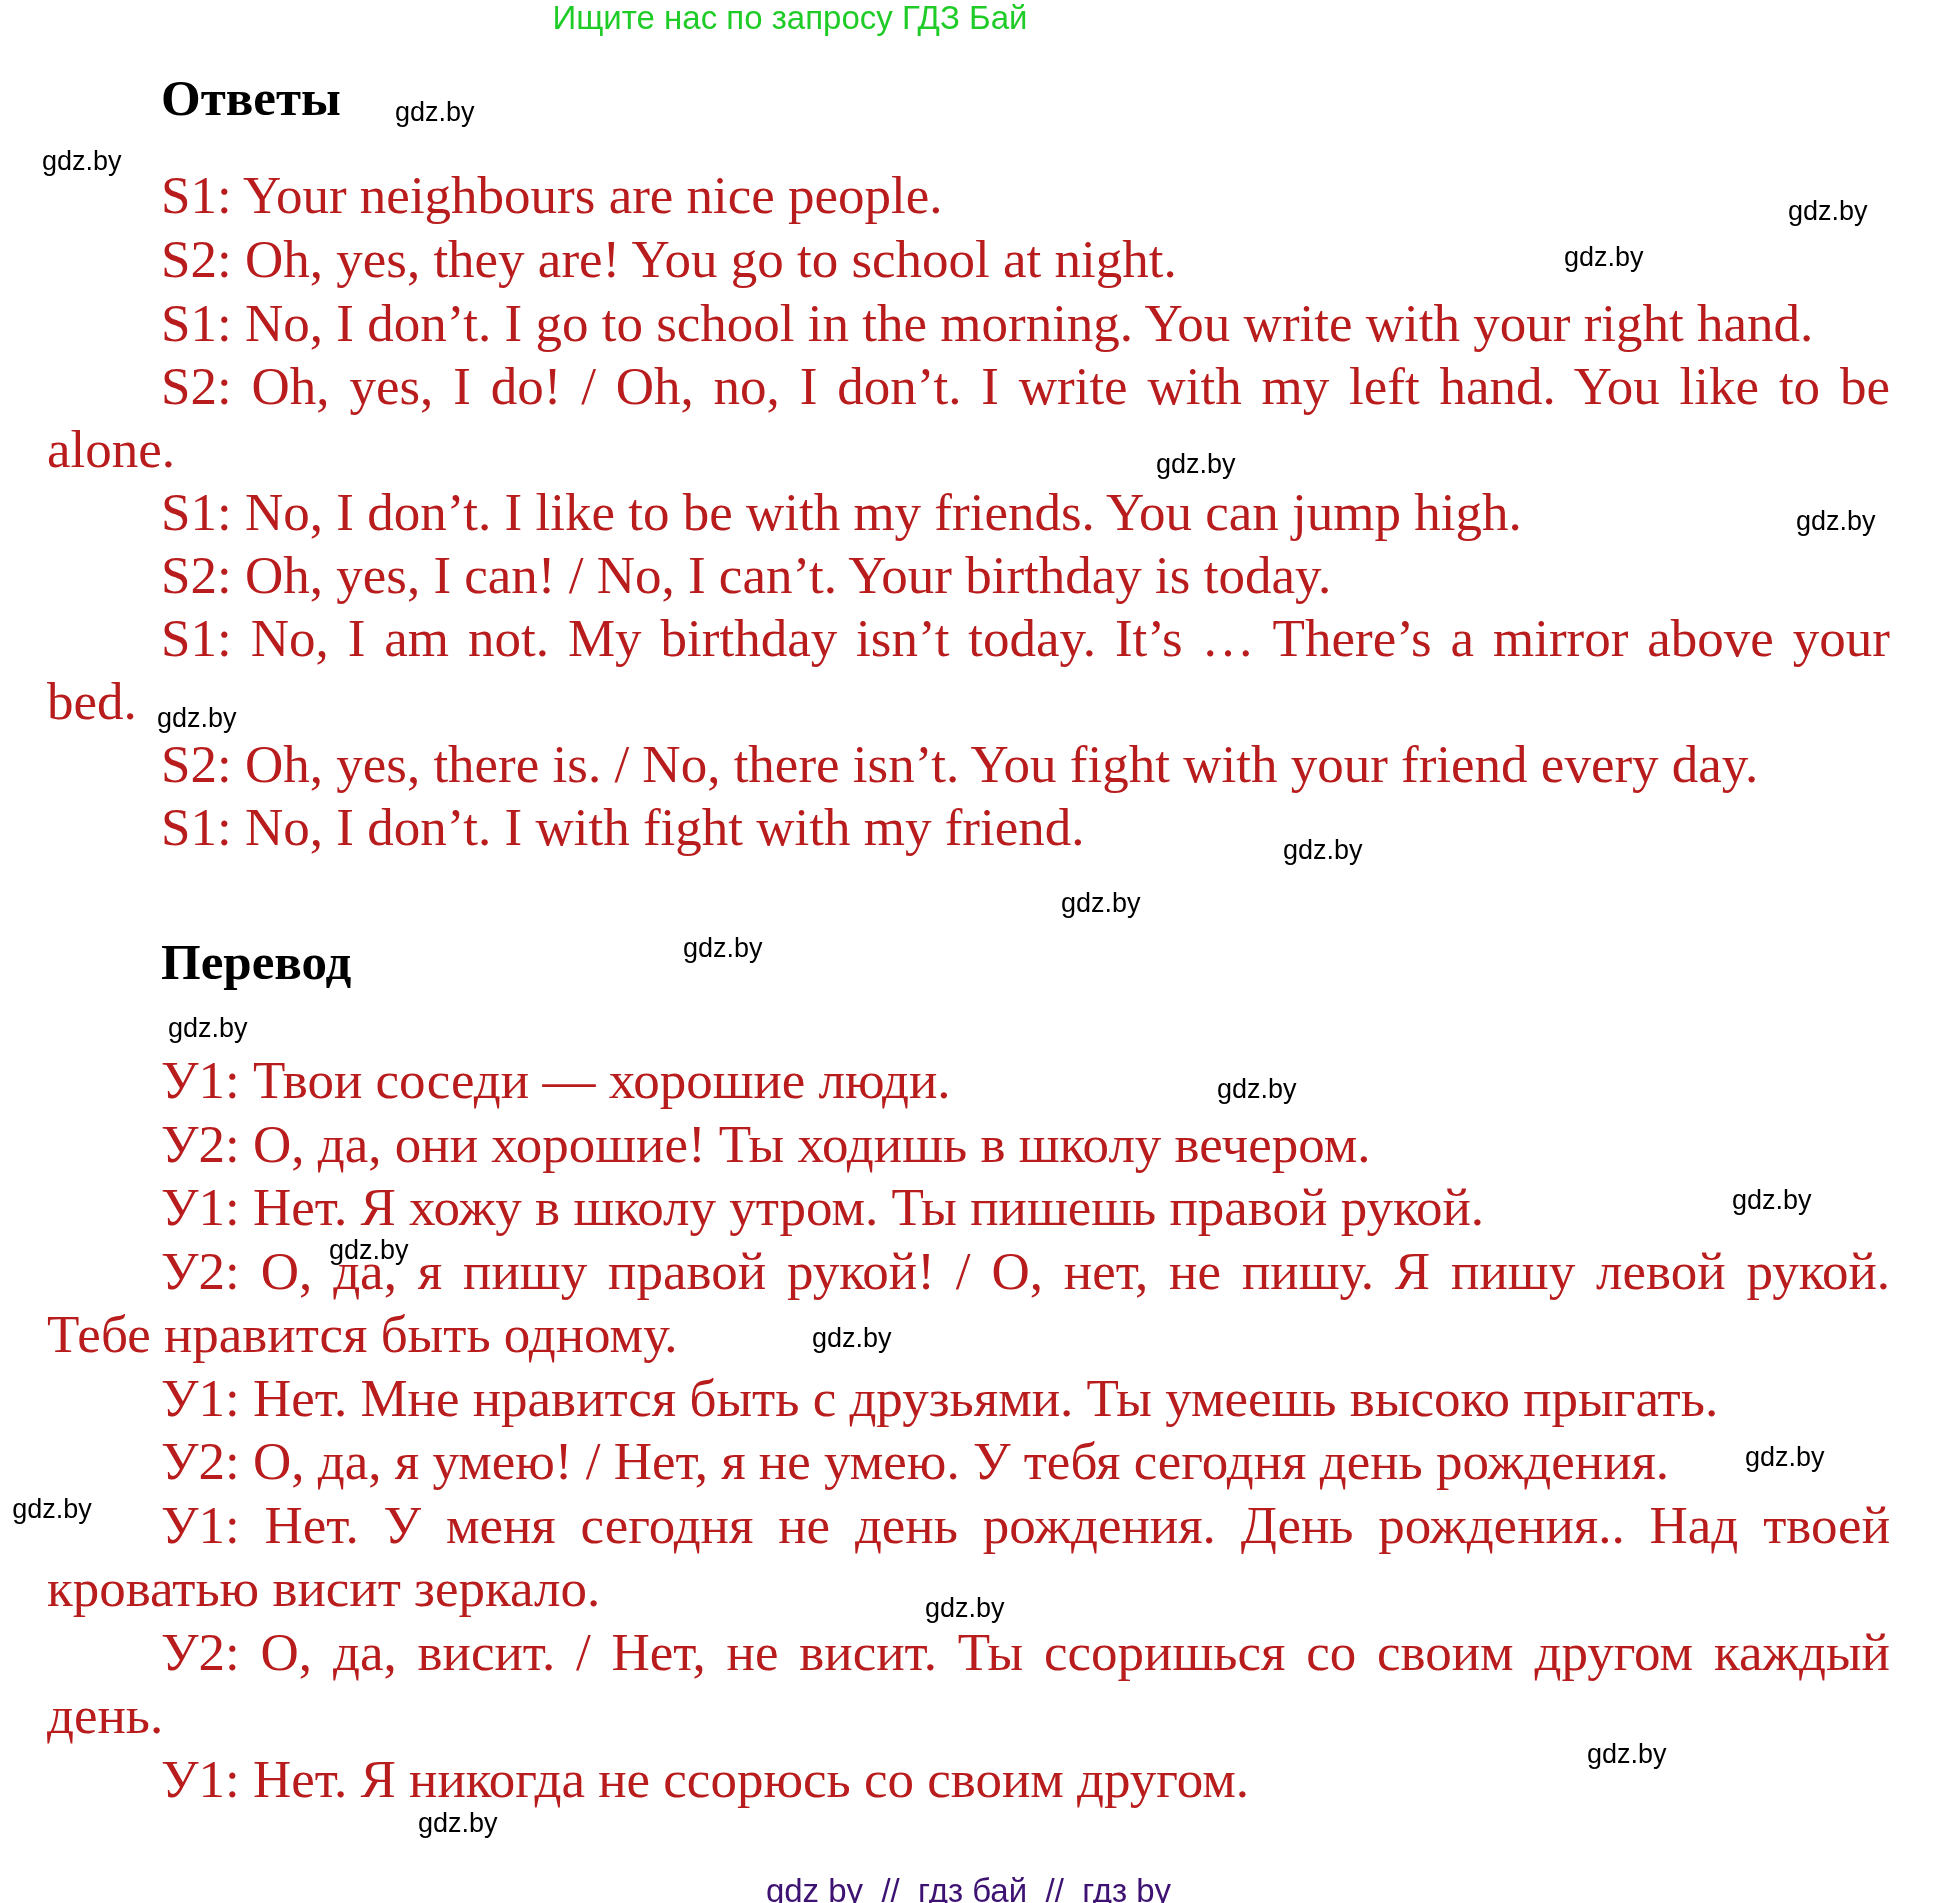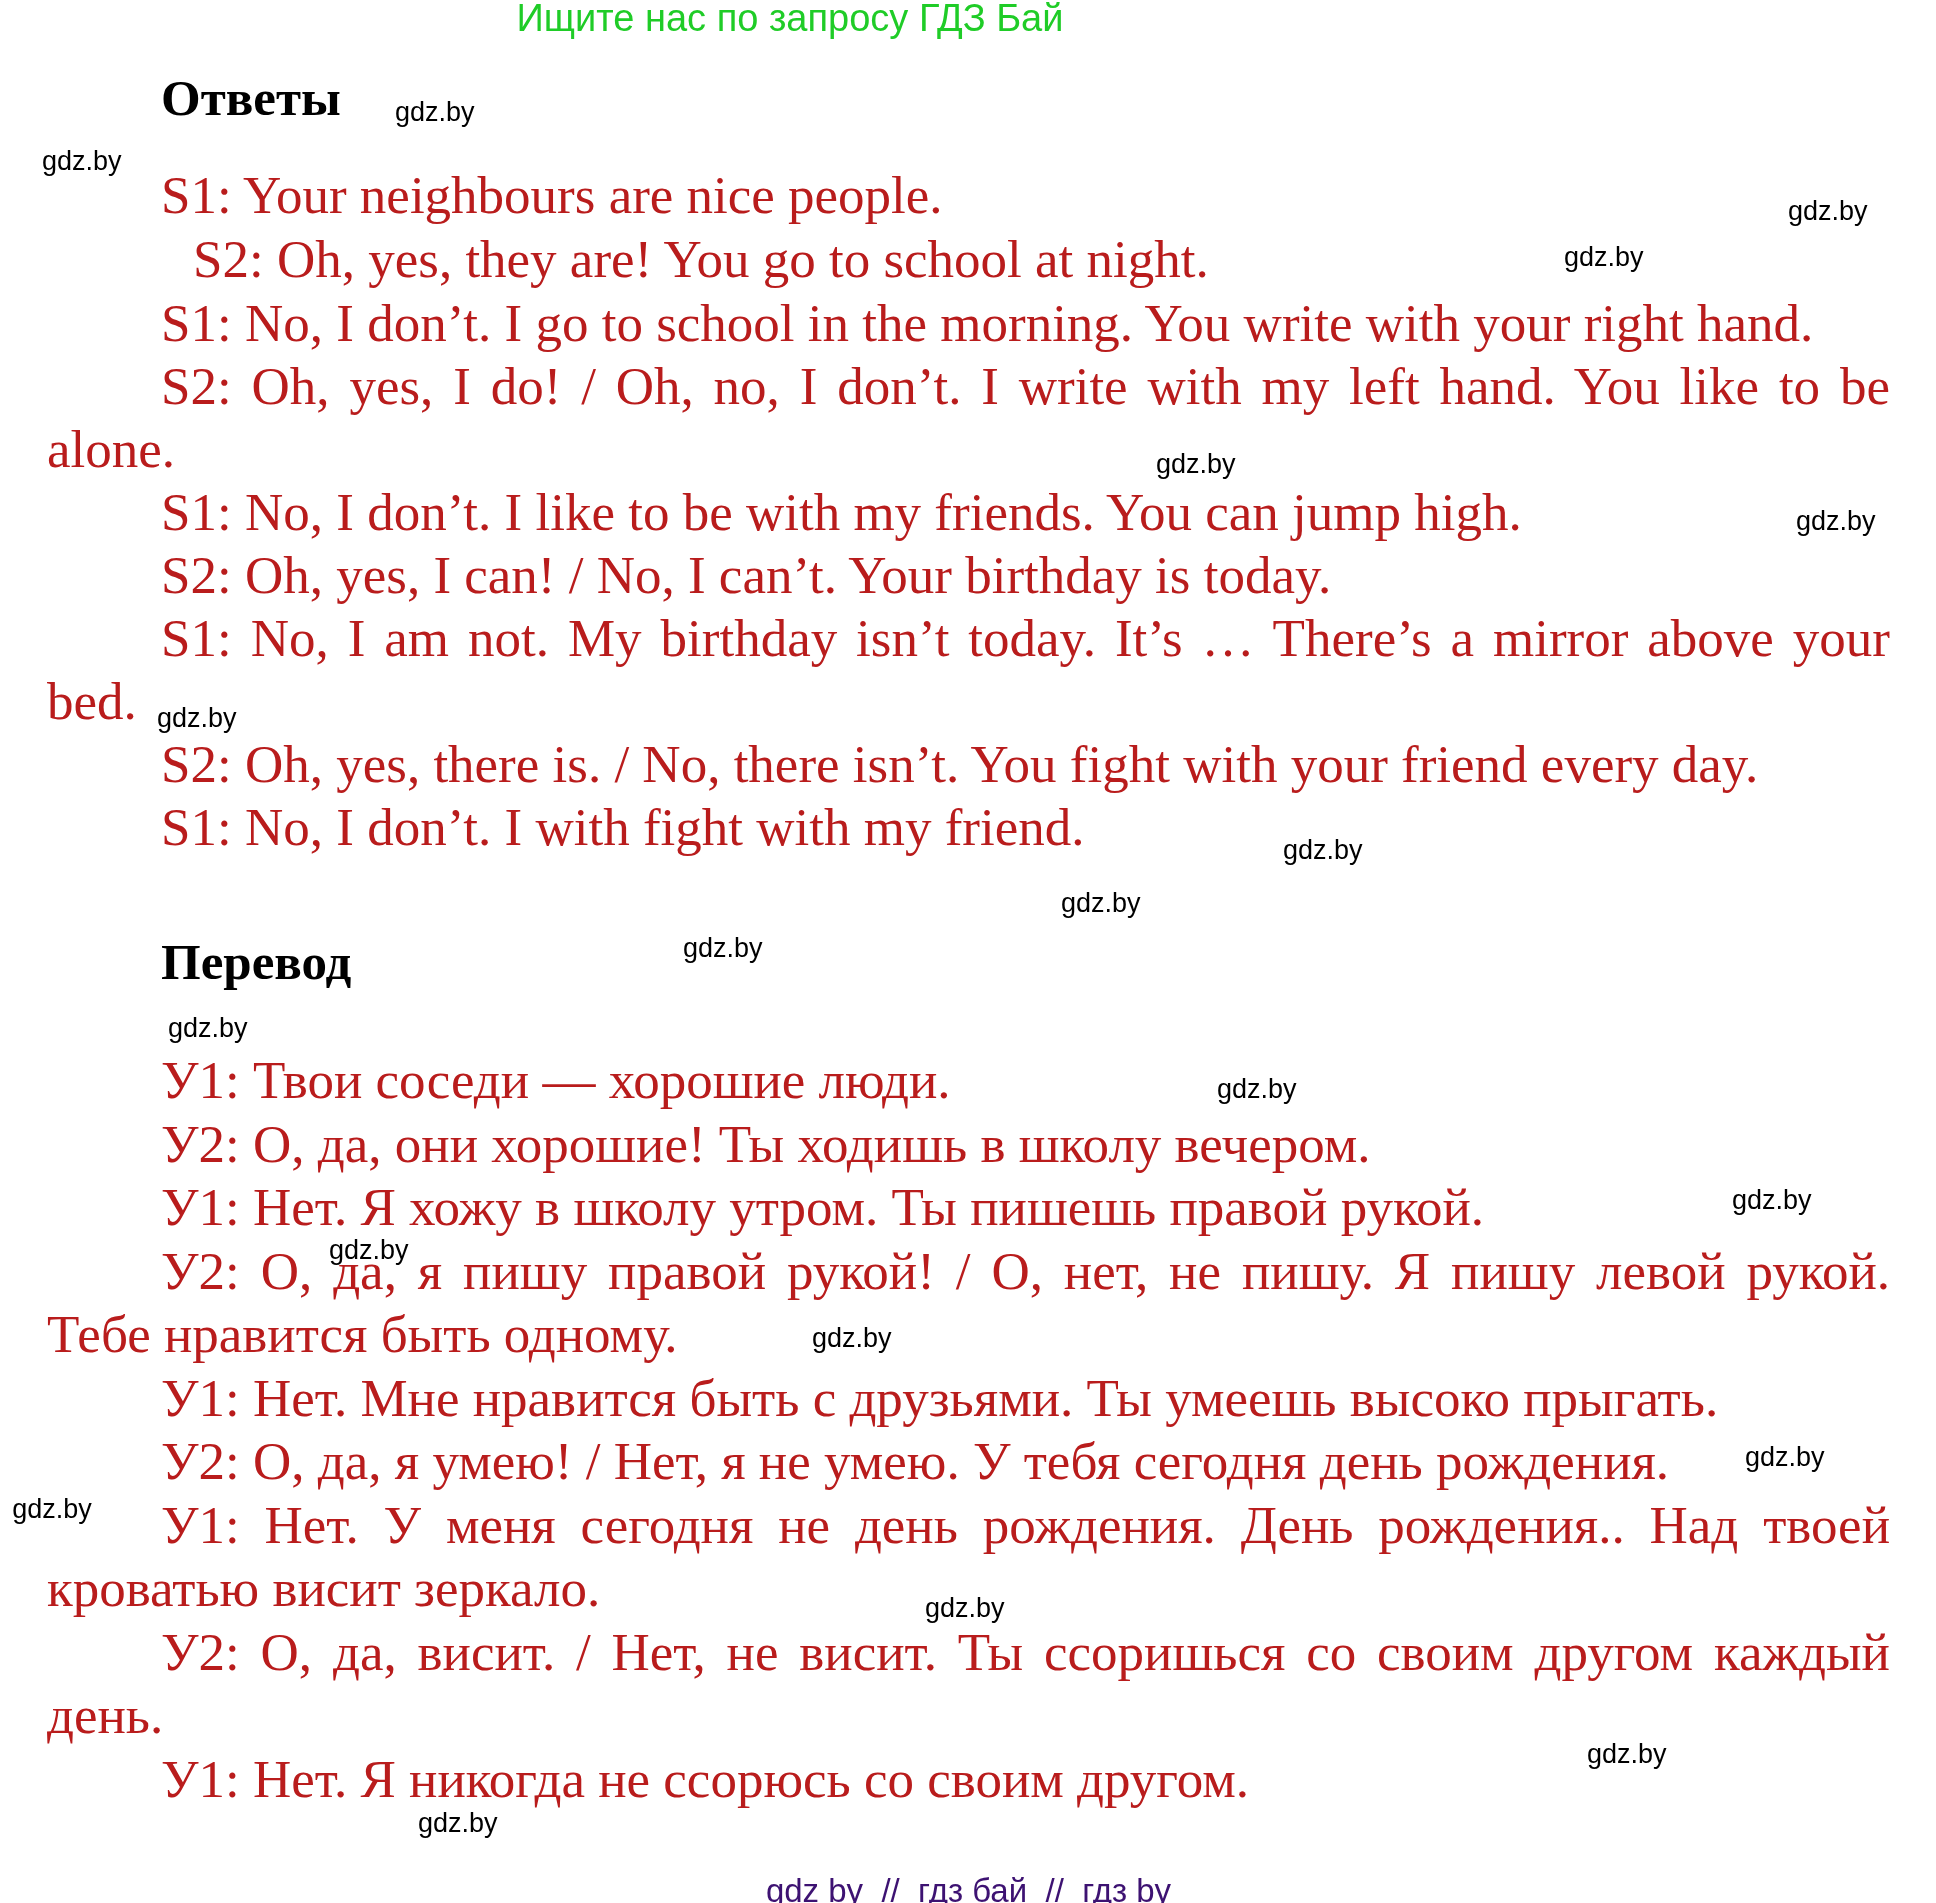"Ищите нас по запросу ГДЗ" .top-banner { font-size: 38px -> 33px }
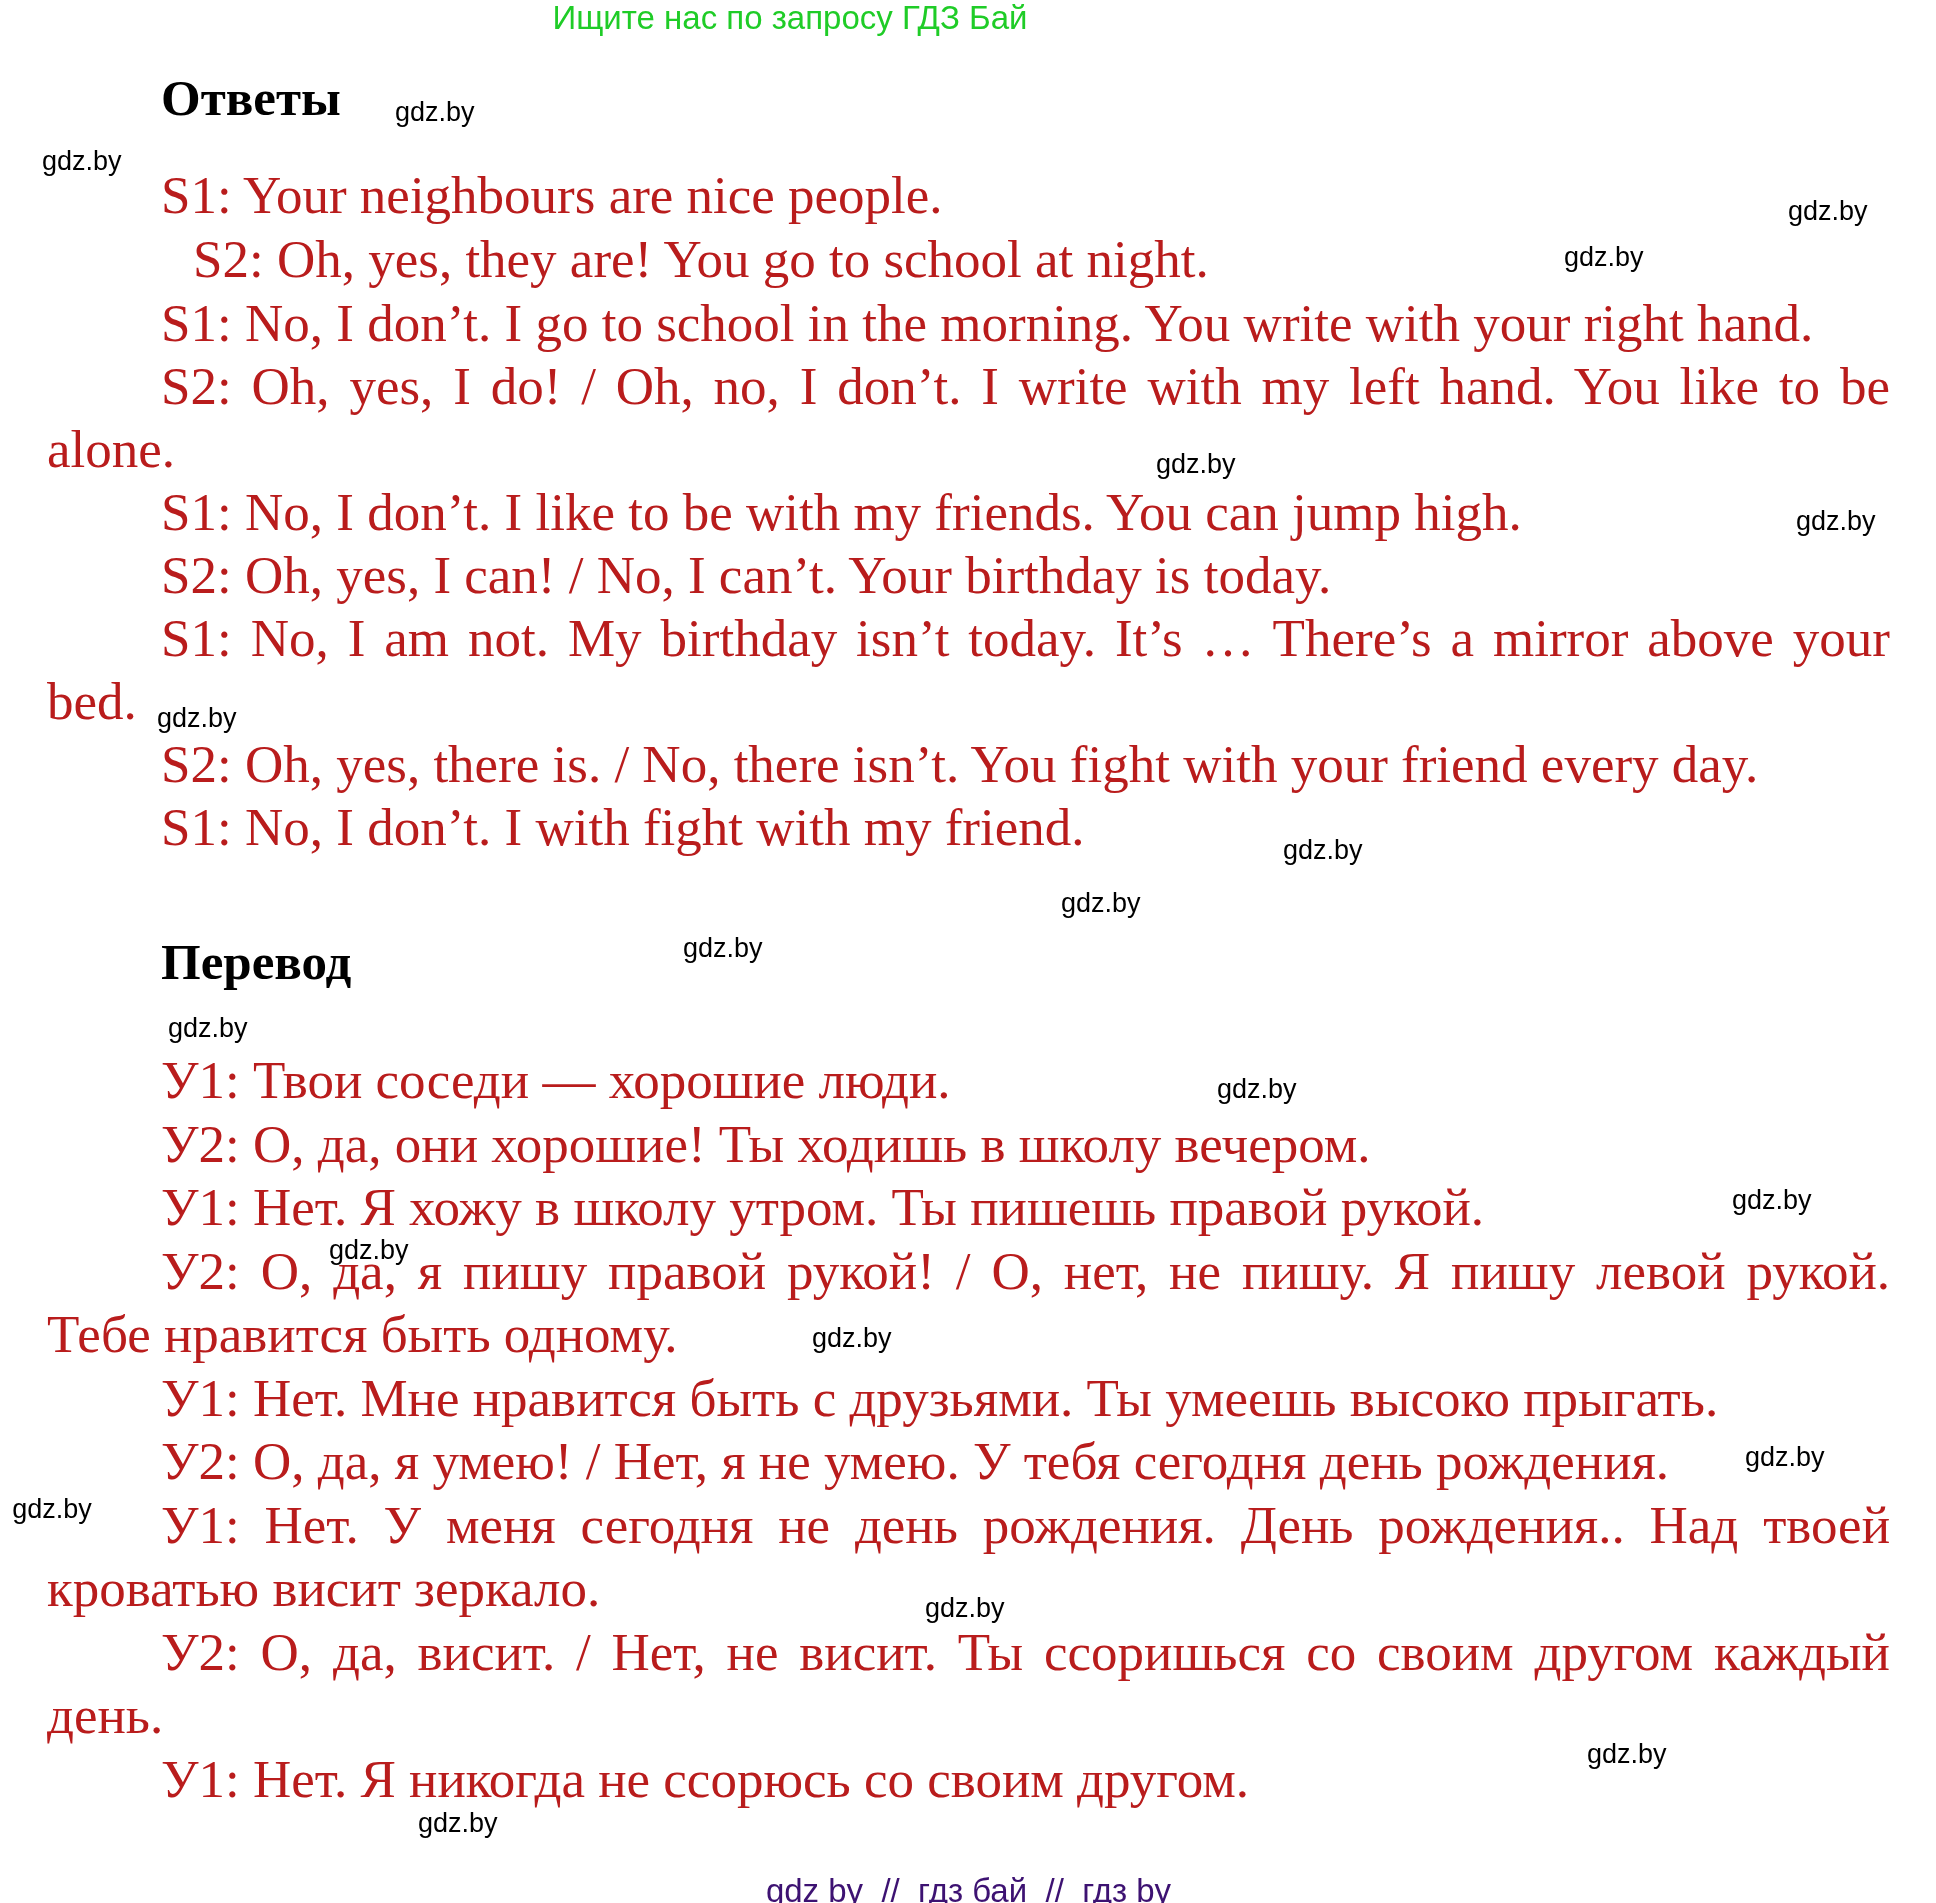"S2: Oh, yes, they are!" div.line { margin-left: 32px -> none }
